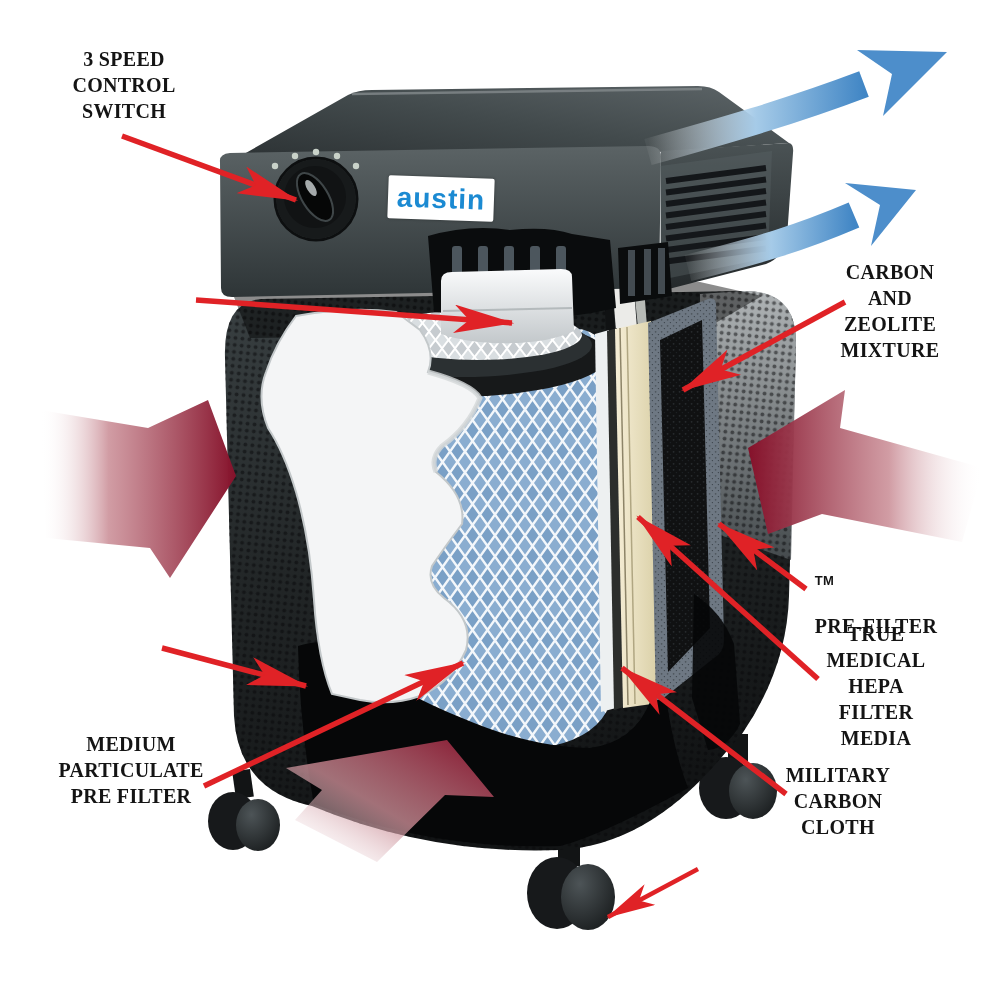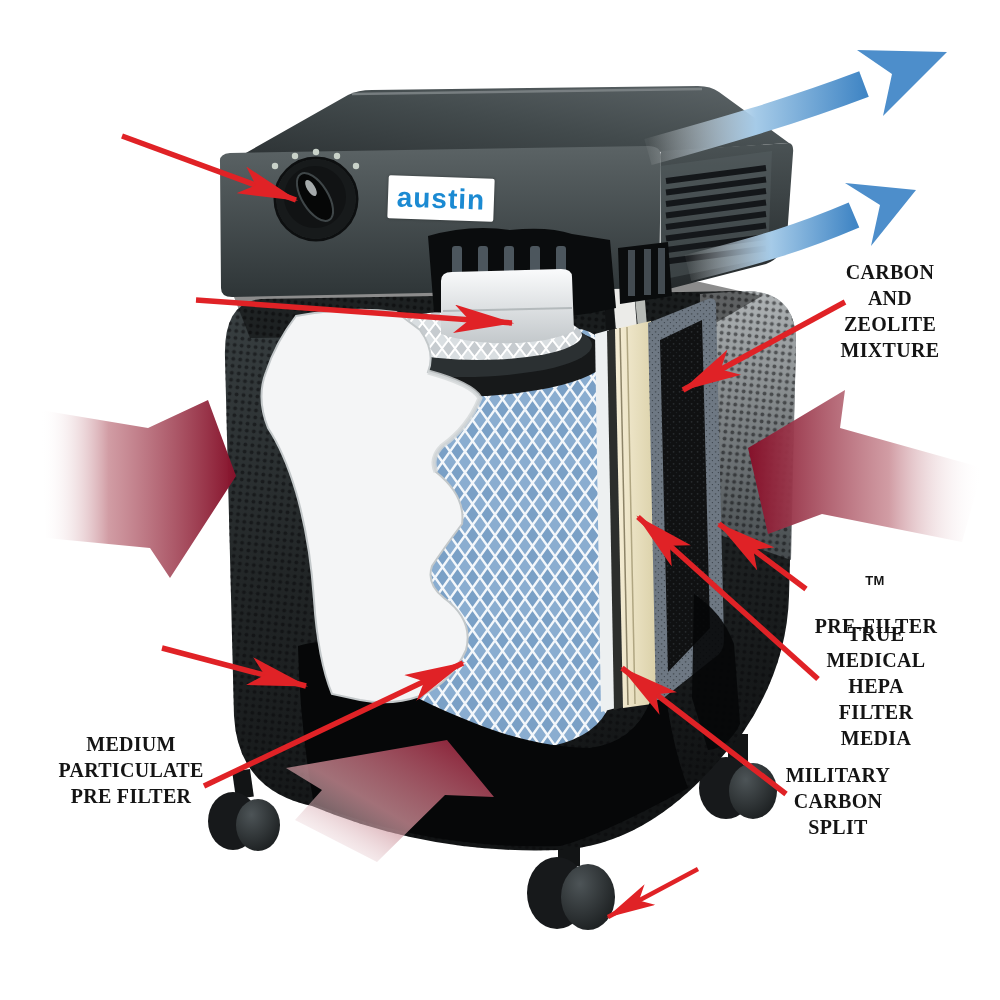"3 SPEED" div.lab { html: none -> <div>3 SPEED CONTROL SWITCH</div> }
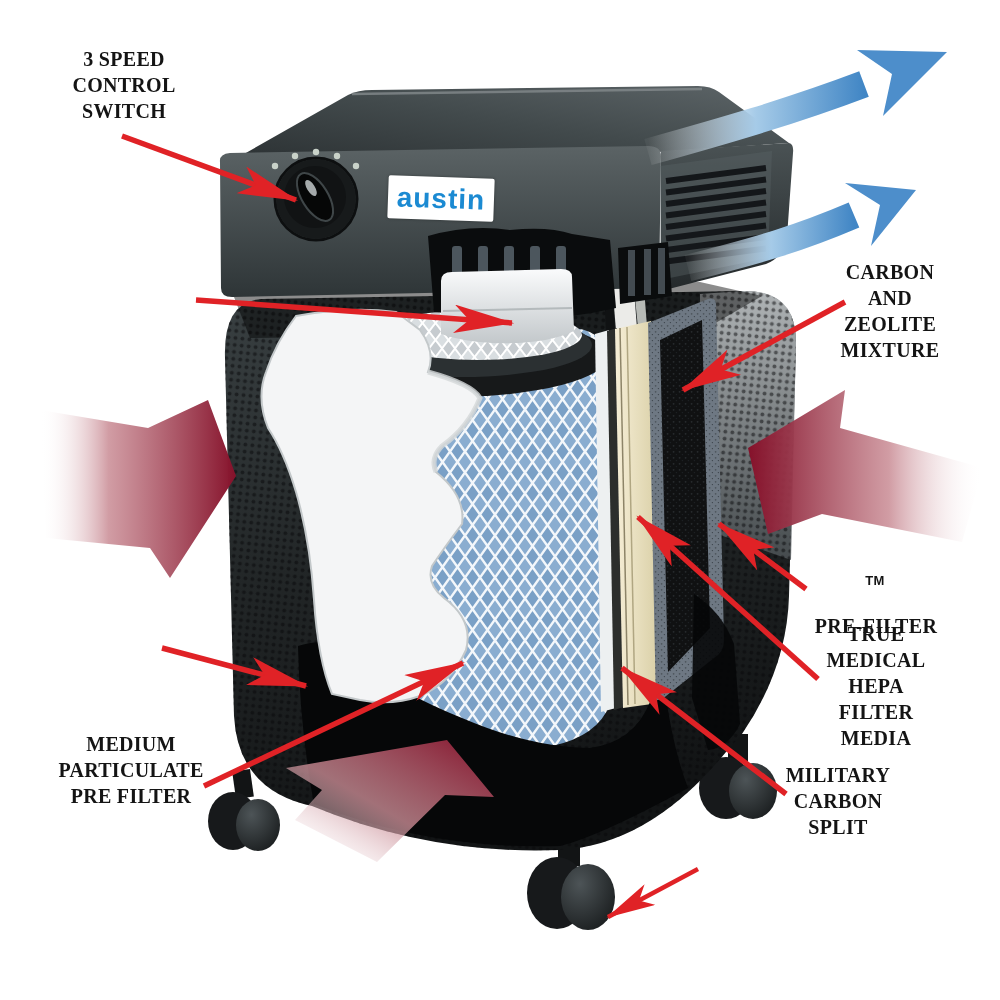"TM" .tm-row { text-align: center -> left }
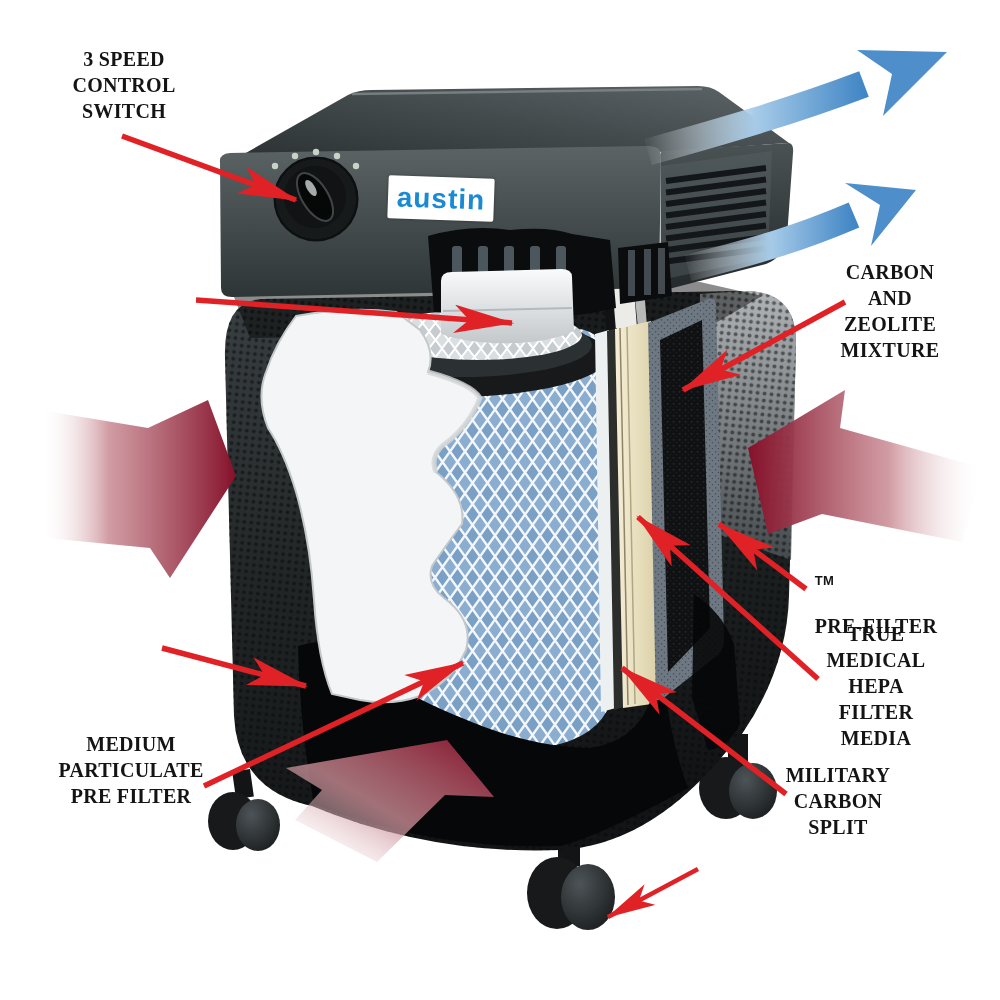"MILITARY" div.lab { text: SPLIT -> CLOTH }
